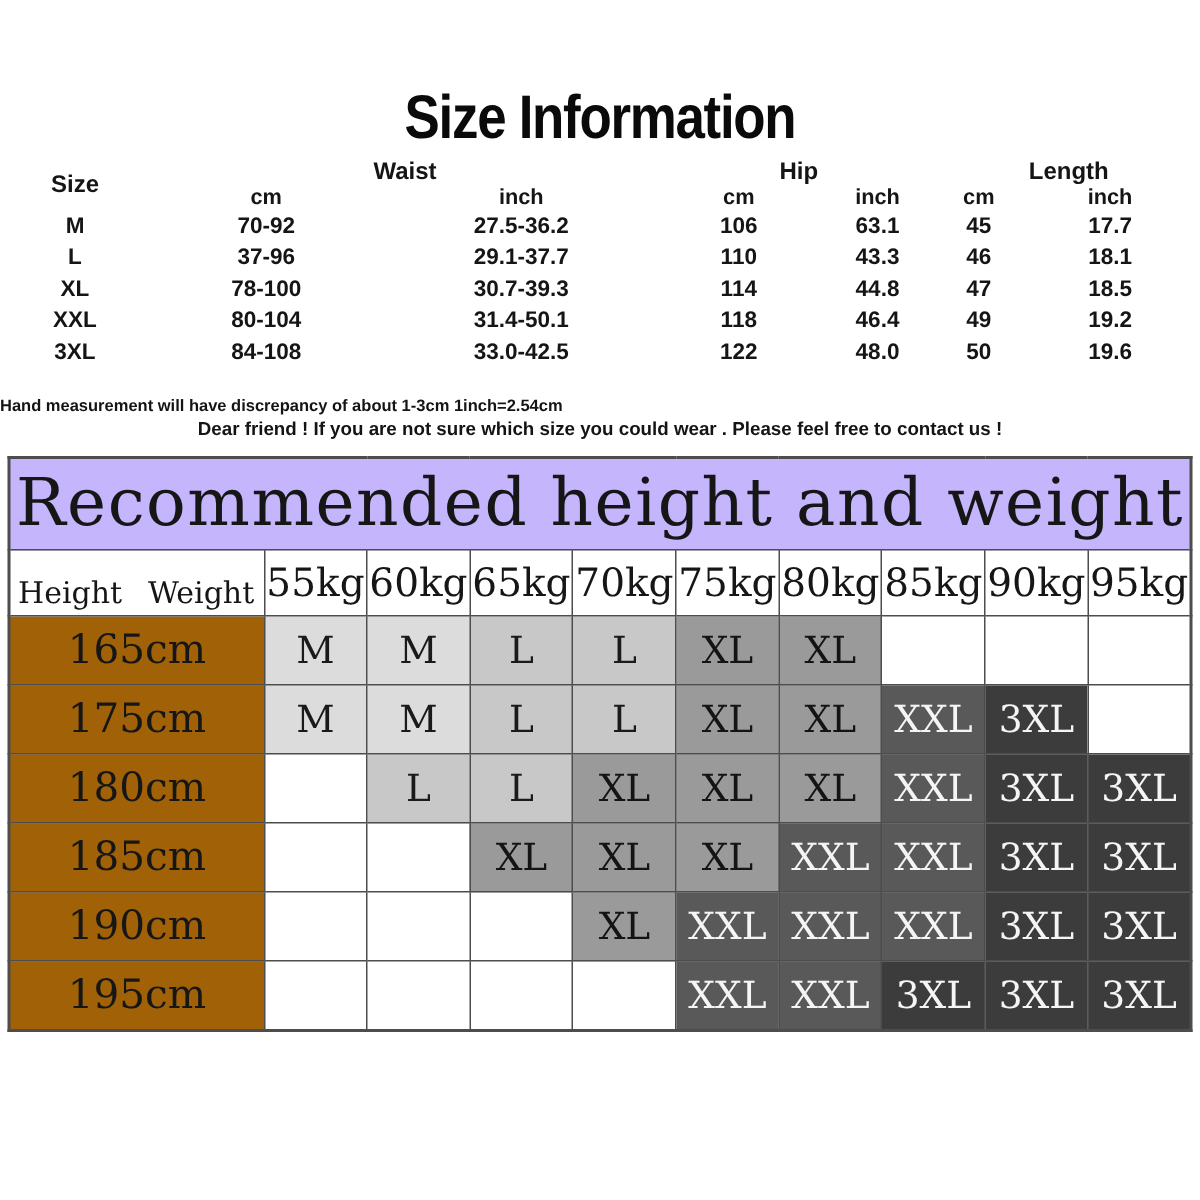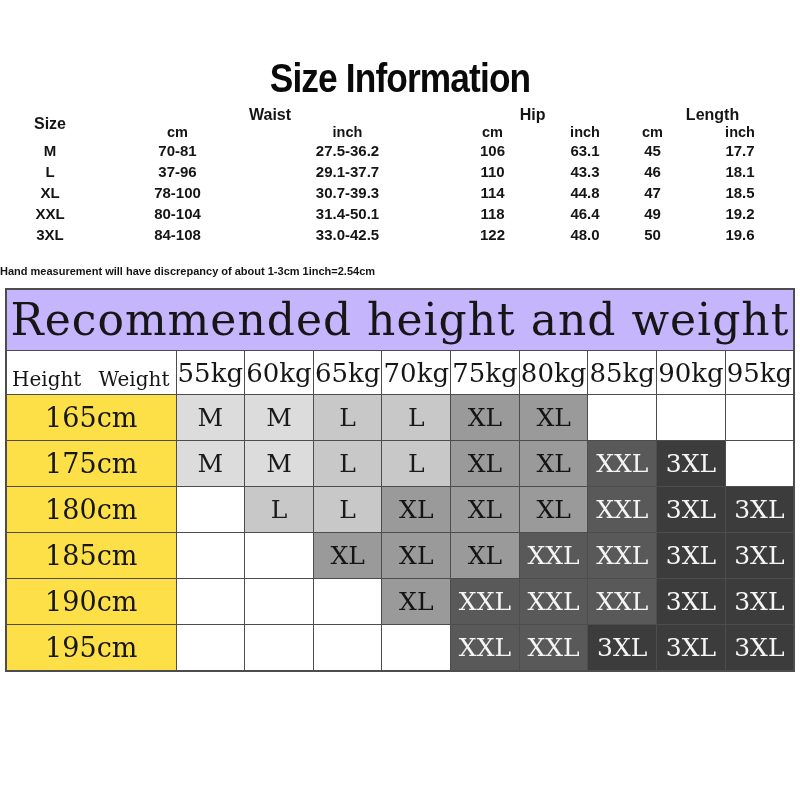"70-81" td { text: 70-81 -> 70-92 }
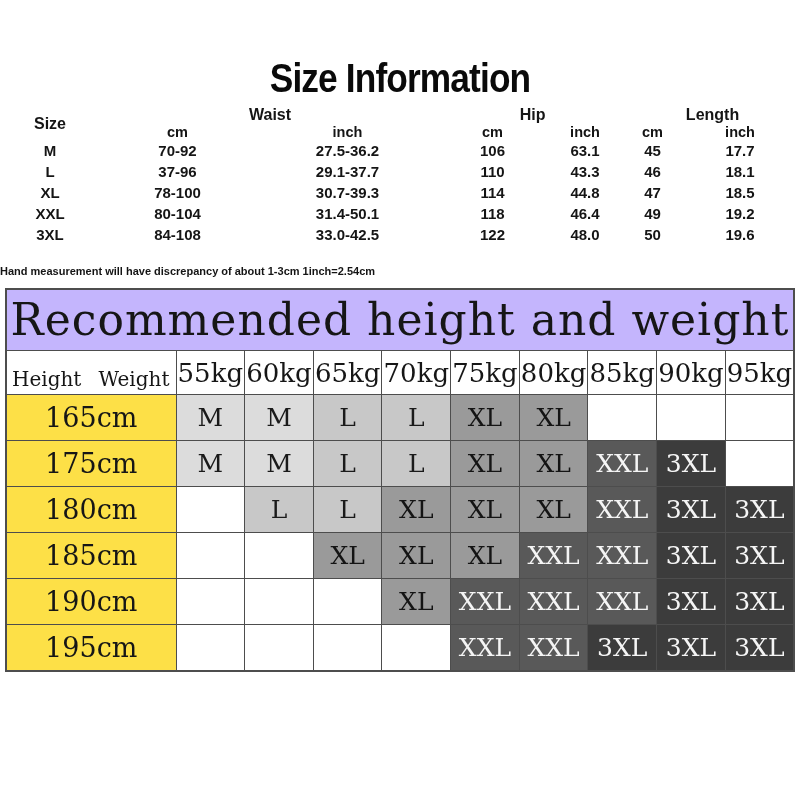"Dear friend ! If you" div.note2 { html: none -> <div>Dear friend ! If you are not sure which size you could wear . Please feel free to contact us !</div> }
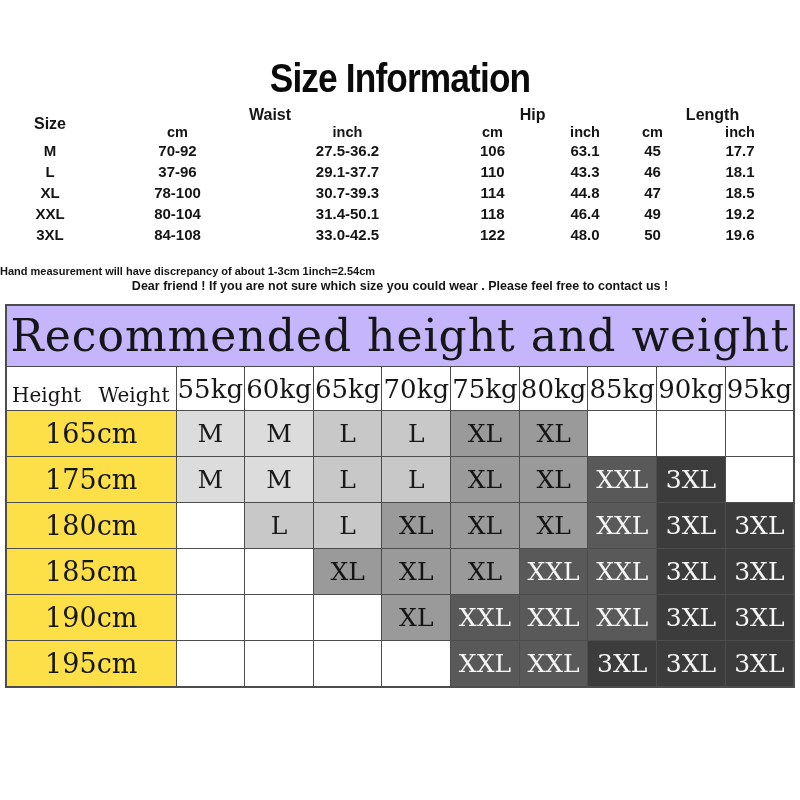"165cm" table.matrix tbody th { background: #fde047 -> #a16207 }
